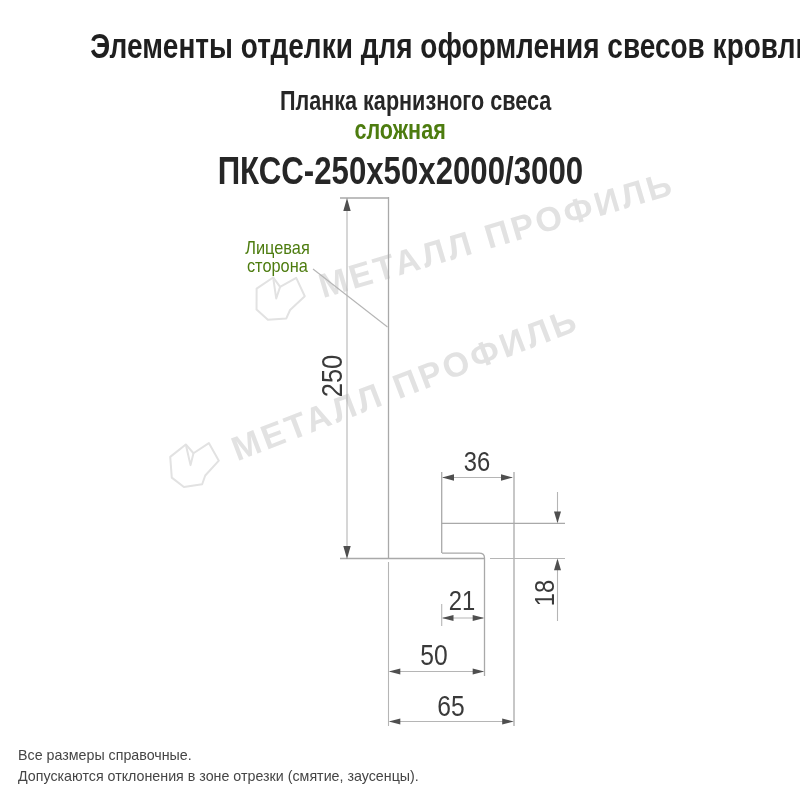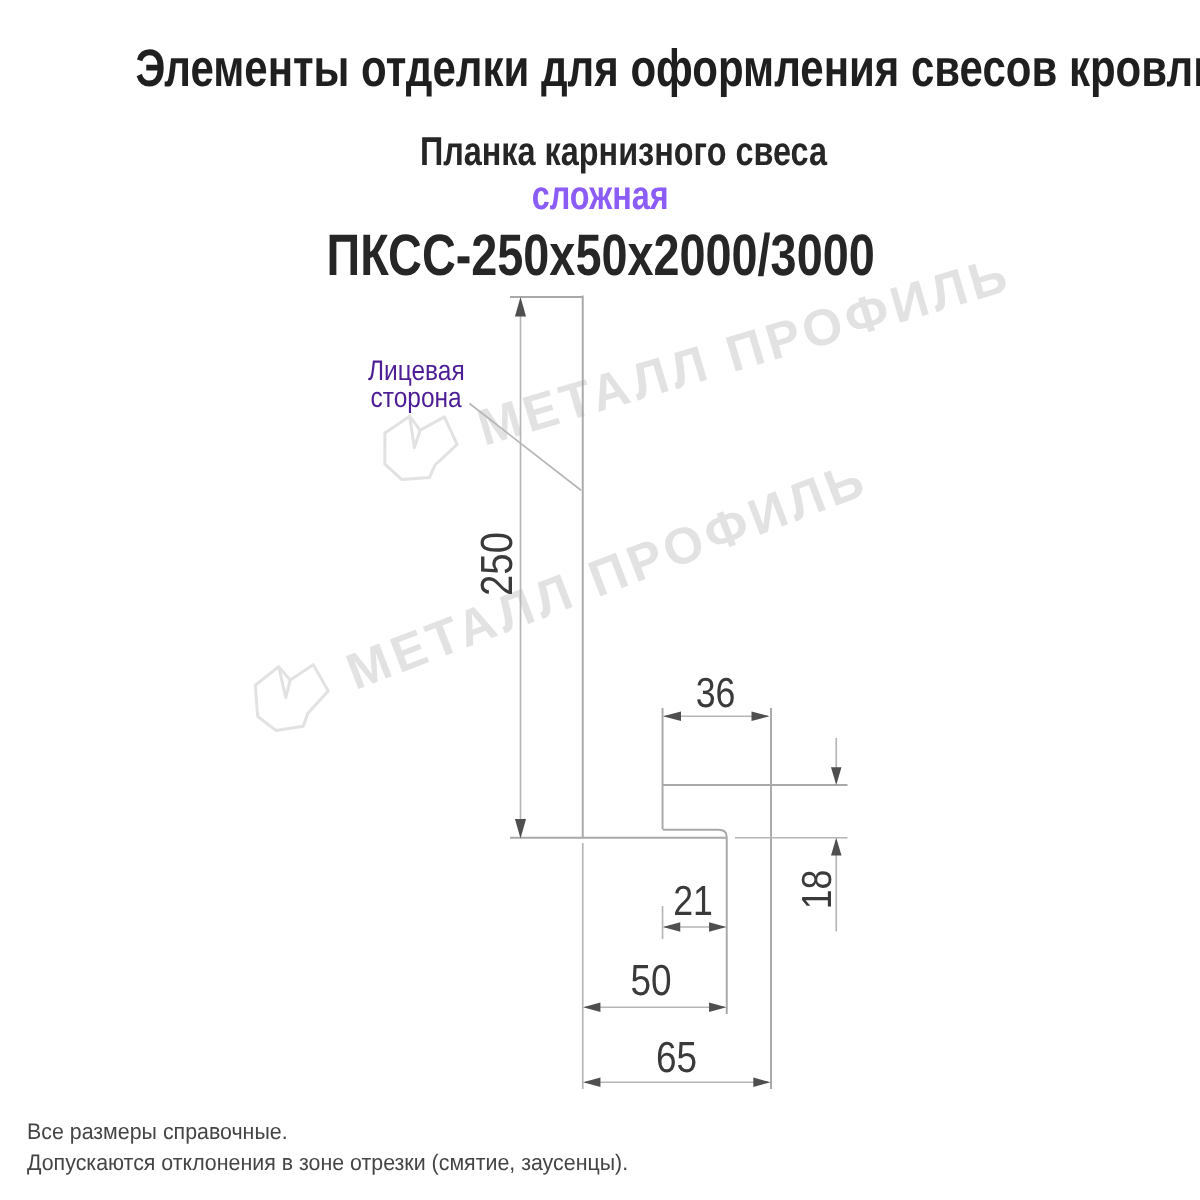"сложная" #sub2 { color: #8b5cf6 -> #4d7c0f }
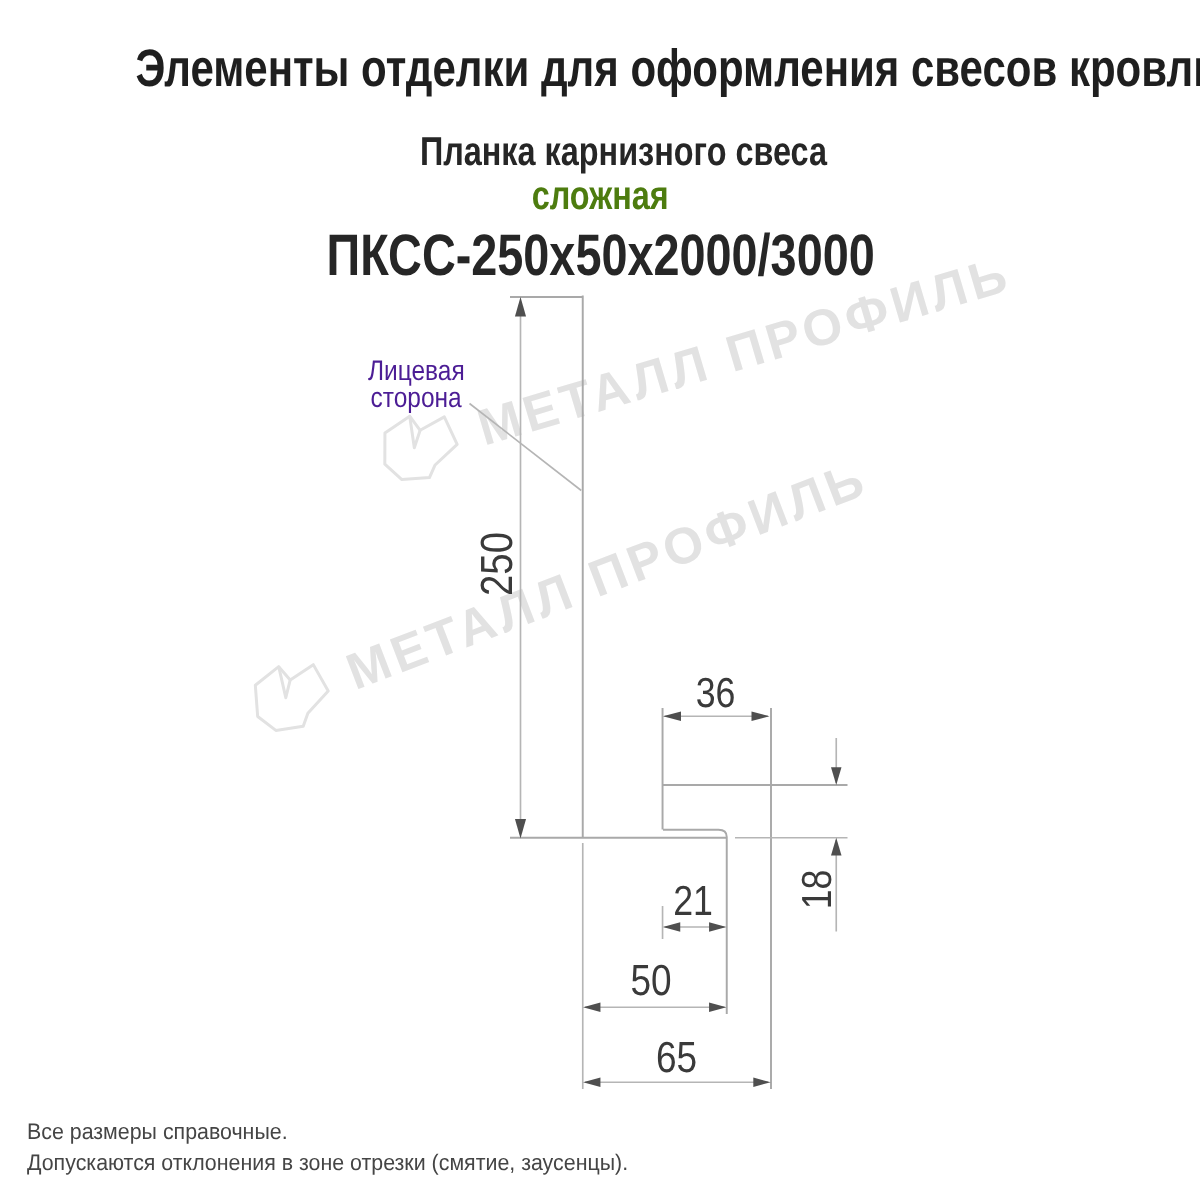"Лицевая" #facelabel { color: #4c1d95 -> #4d7c0f }
